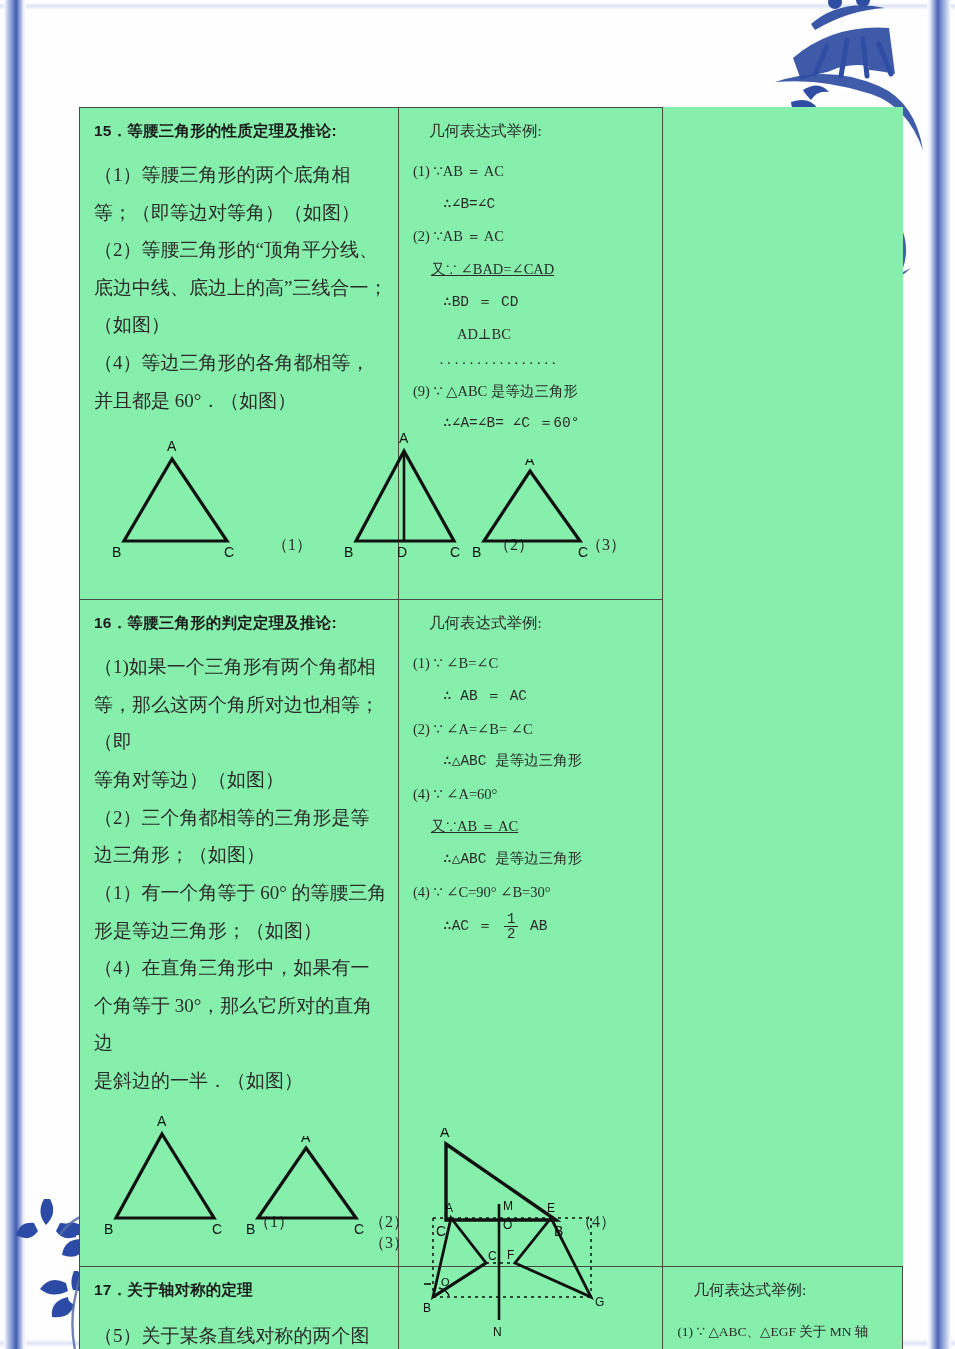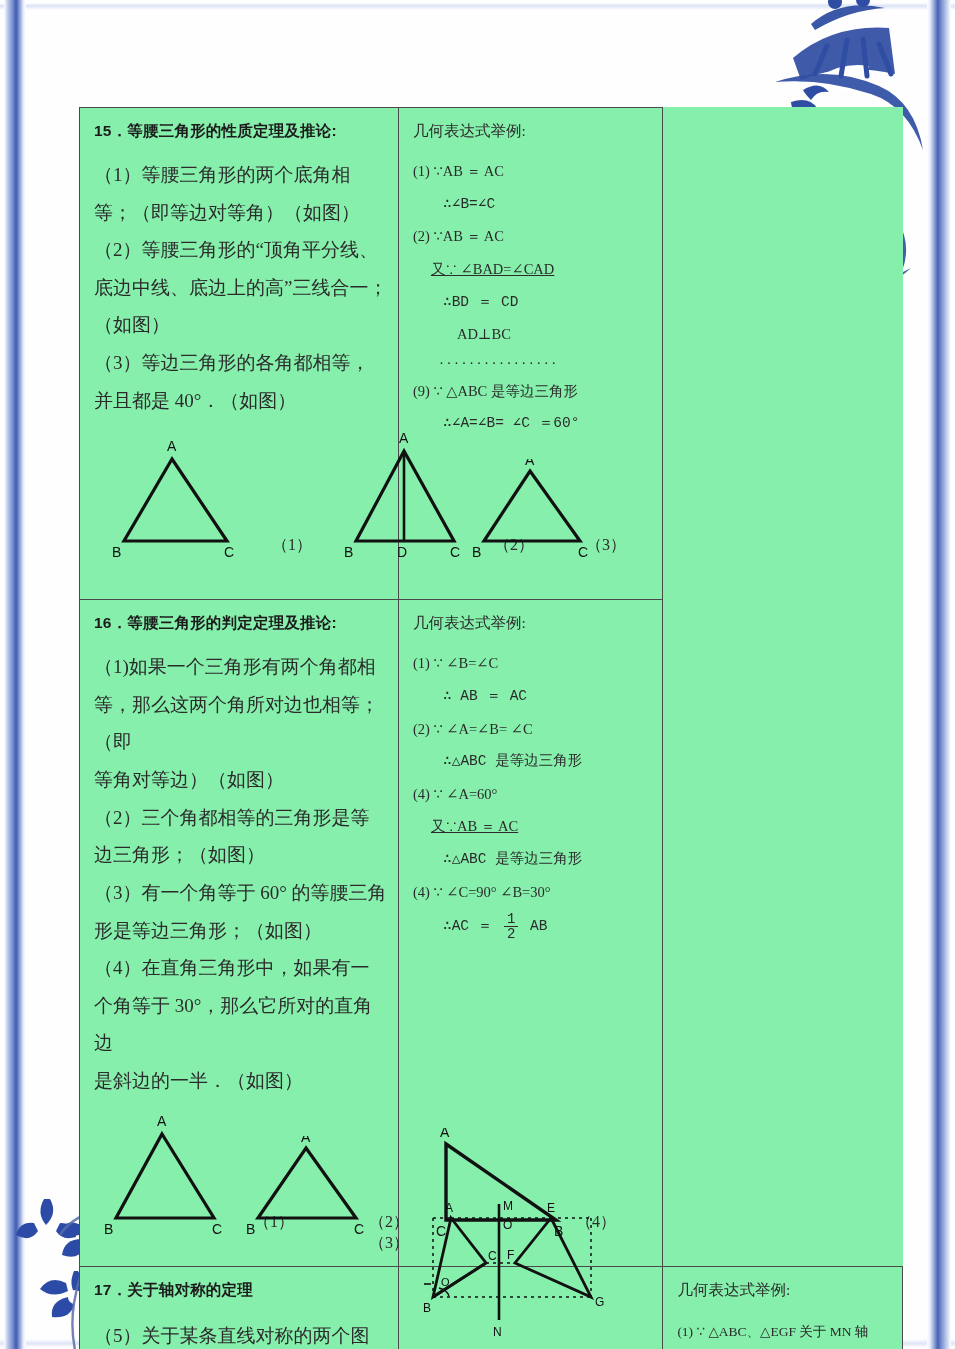"几何表达式举例:" .rhdr { margin-left: none -> 16px }
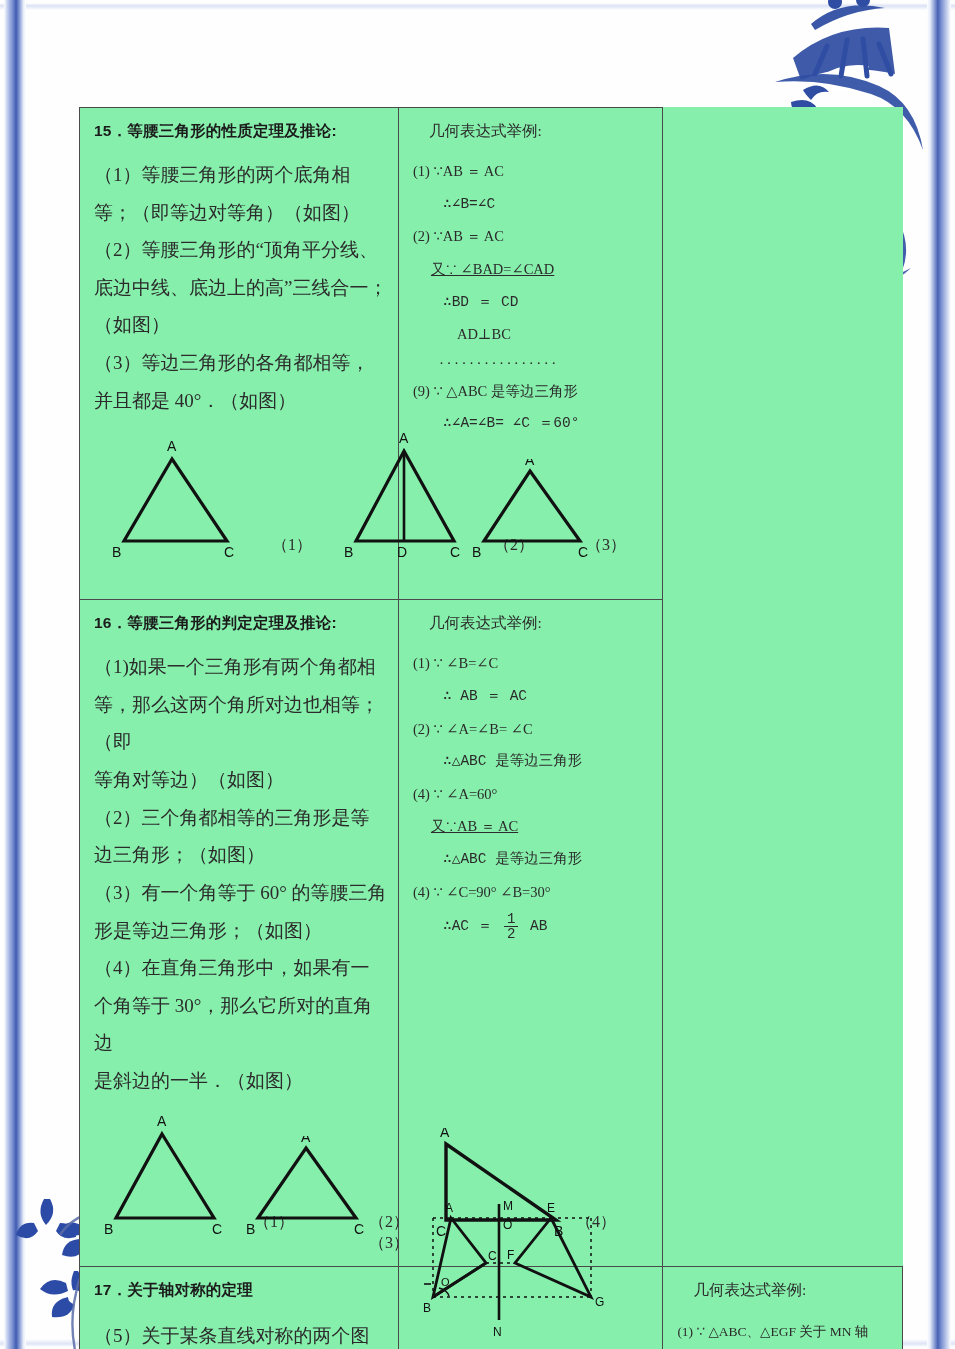"（3）等边三角形的各角都相等，并且都是 40°．（如图）" div.ln { text: 3）等边三角形的各角都相等，并且都是 40 -> 4）等边三角形的各角都相等，并且都是 60 }
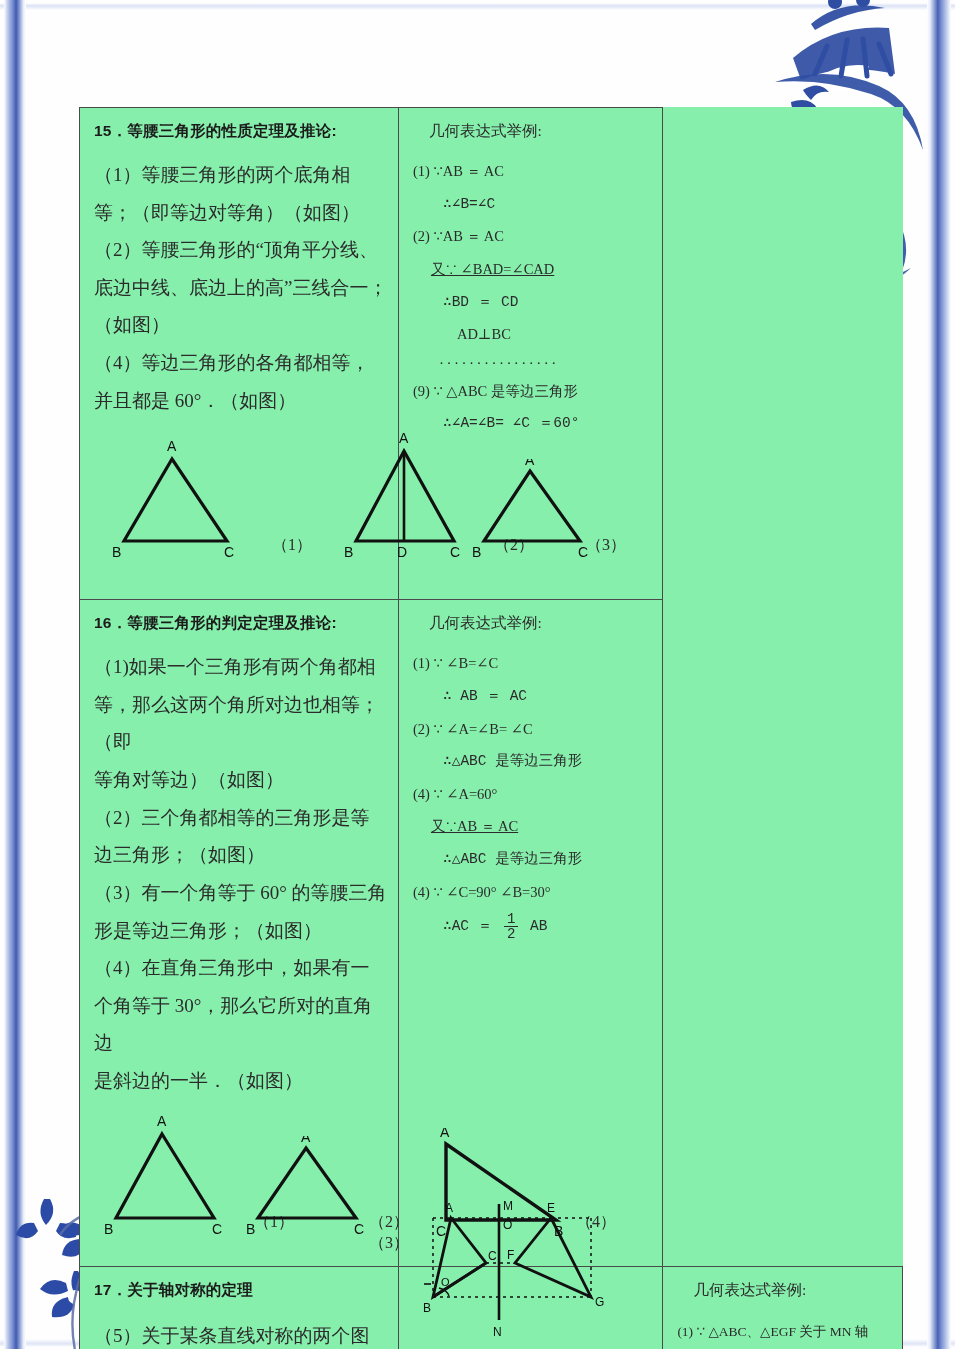"（3）有一个角等于 60° 的等腰三角形是等边三角形；（如图）" div.ln { text: 3 -> 1 }
